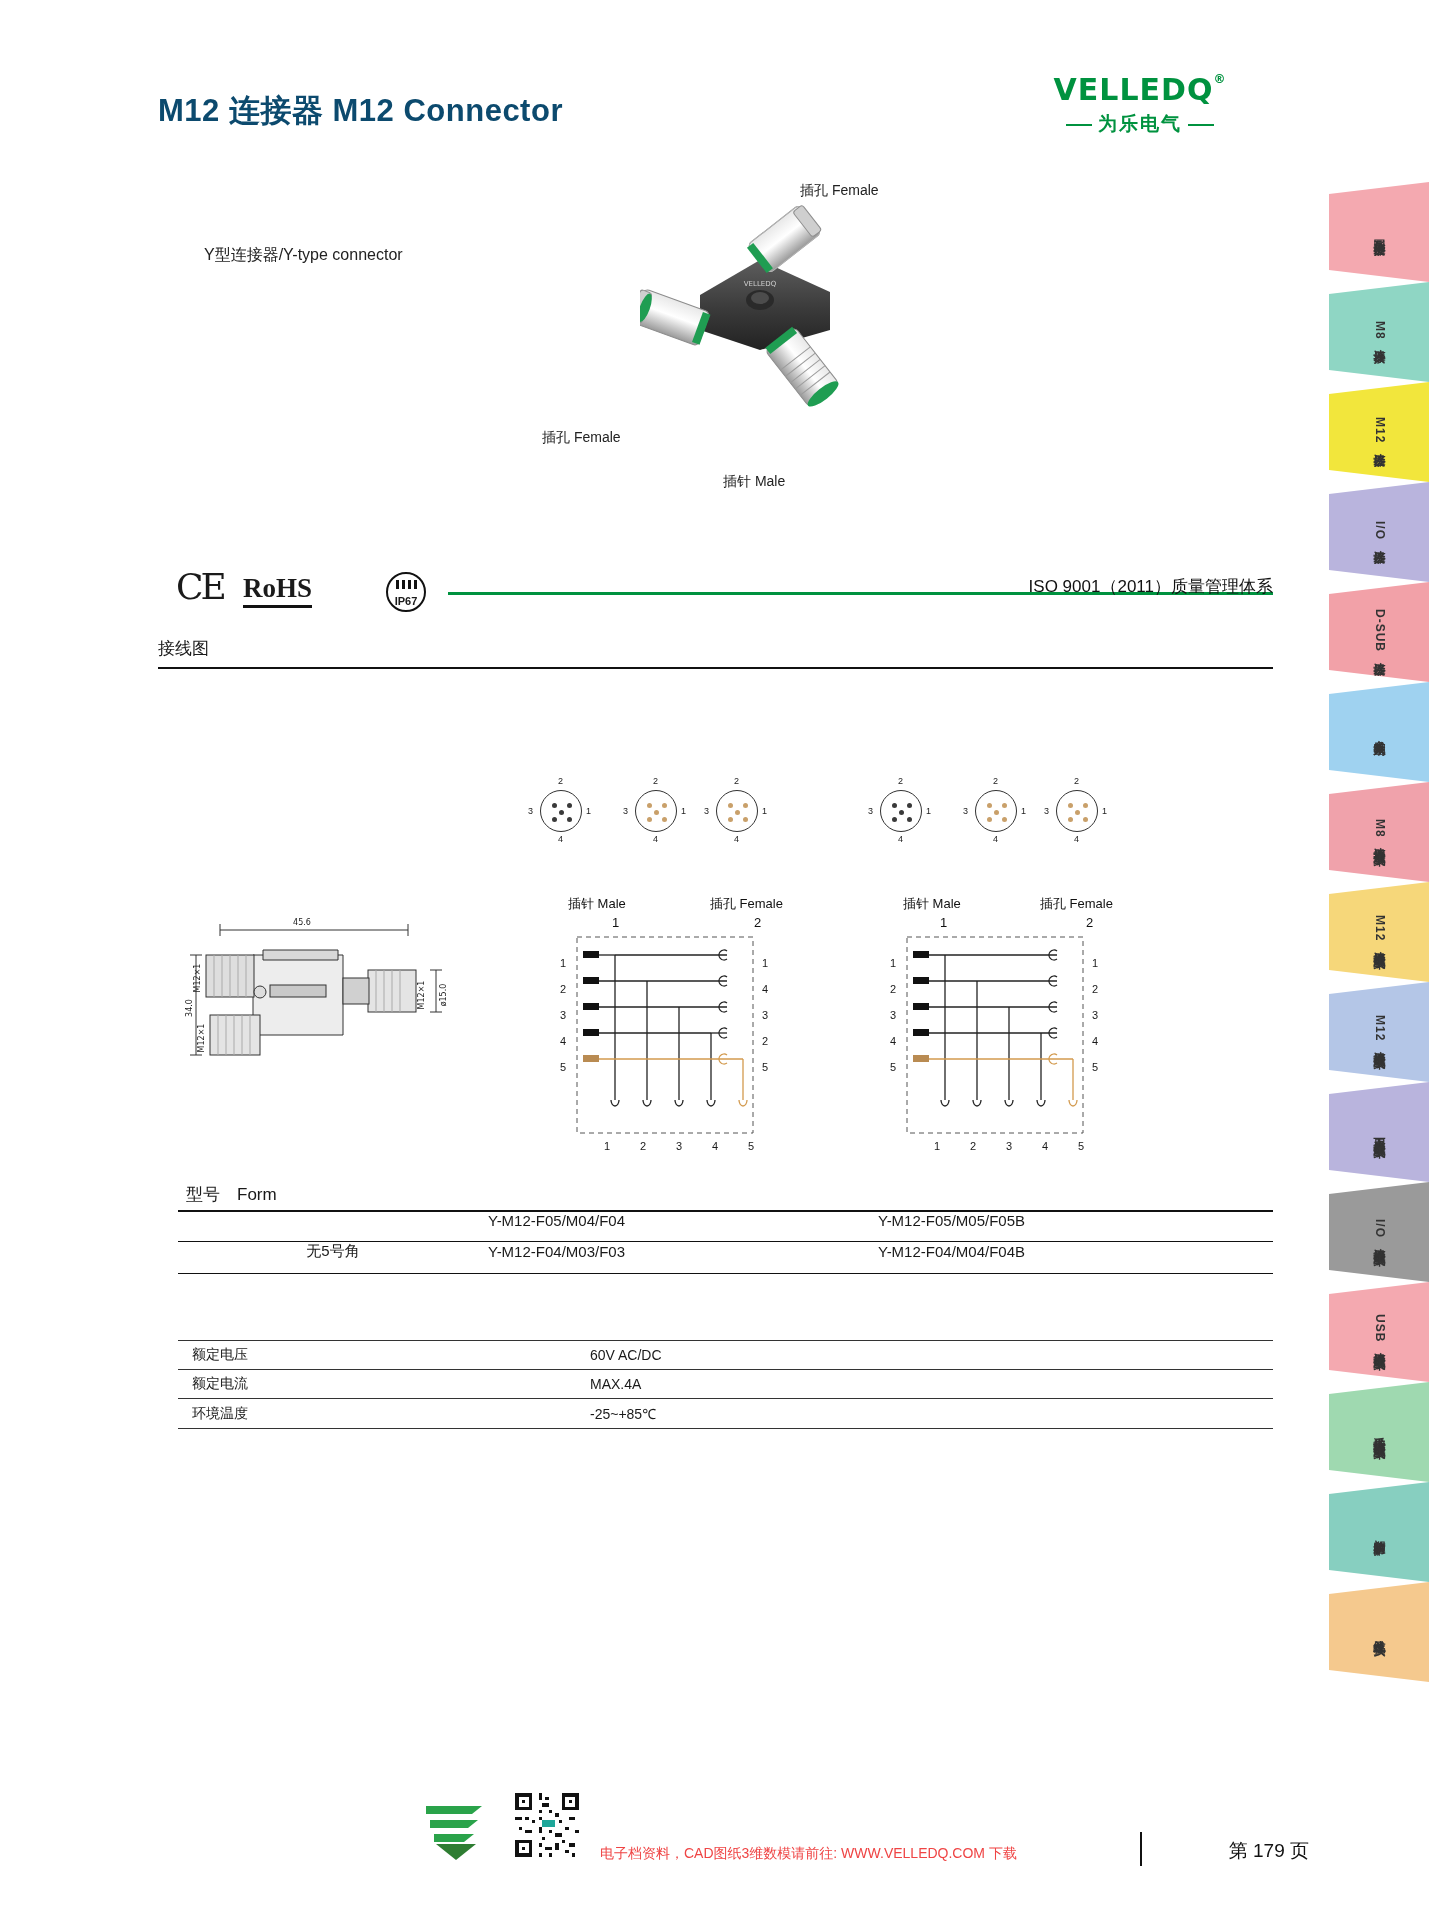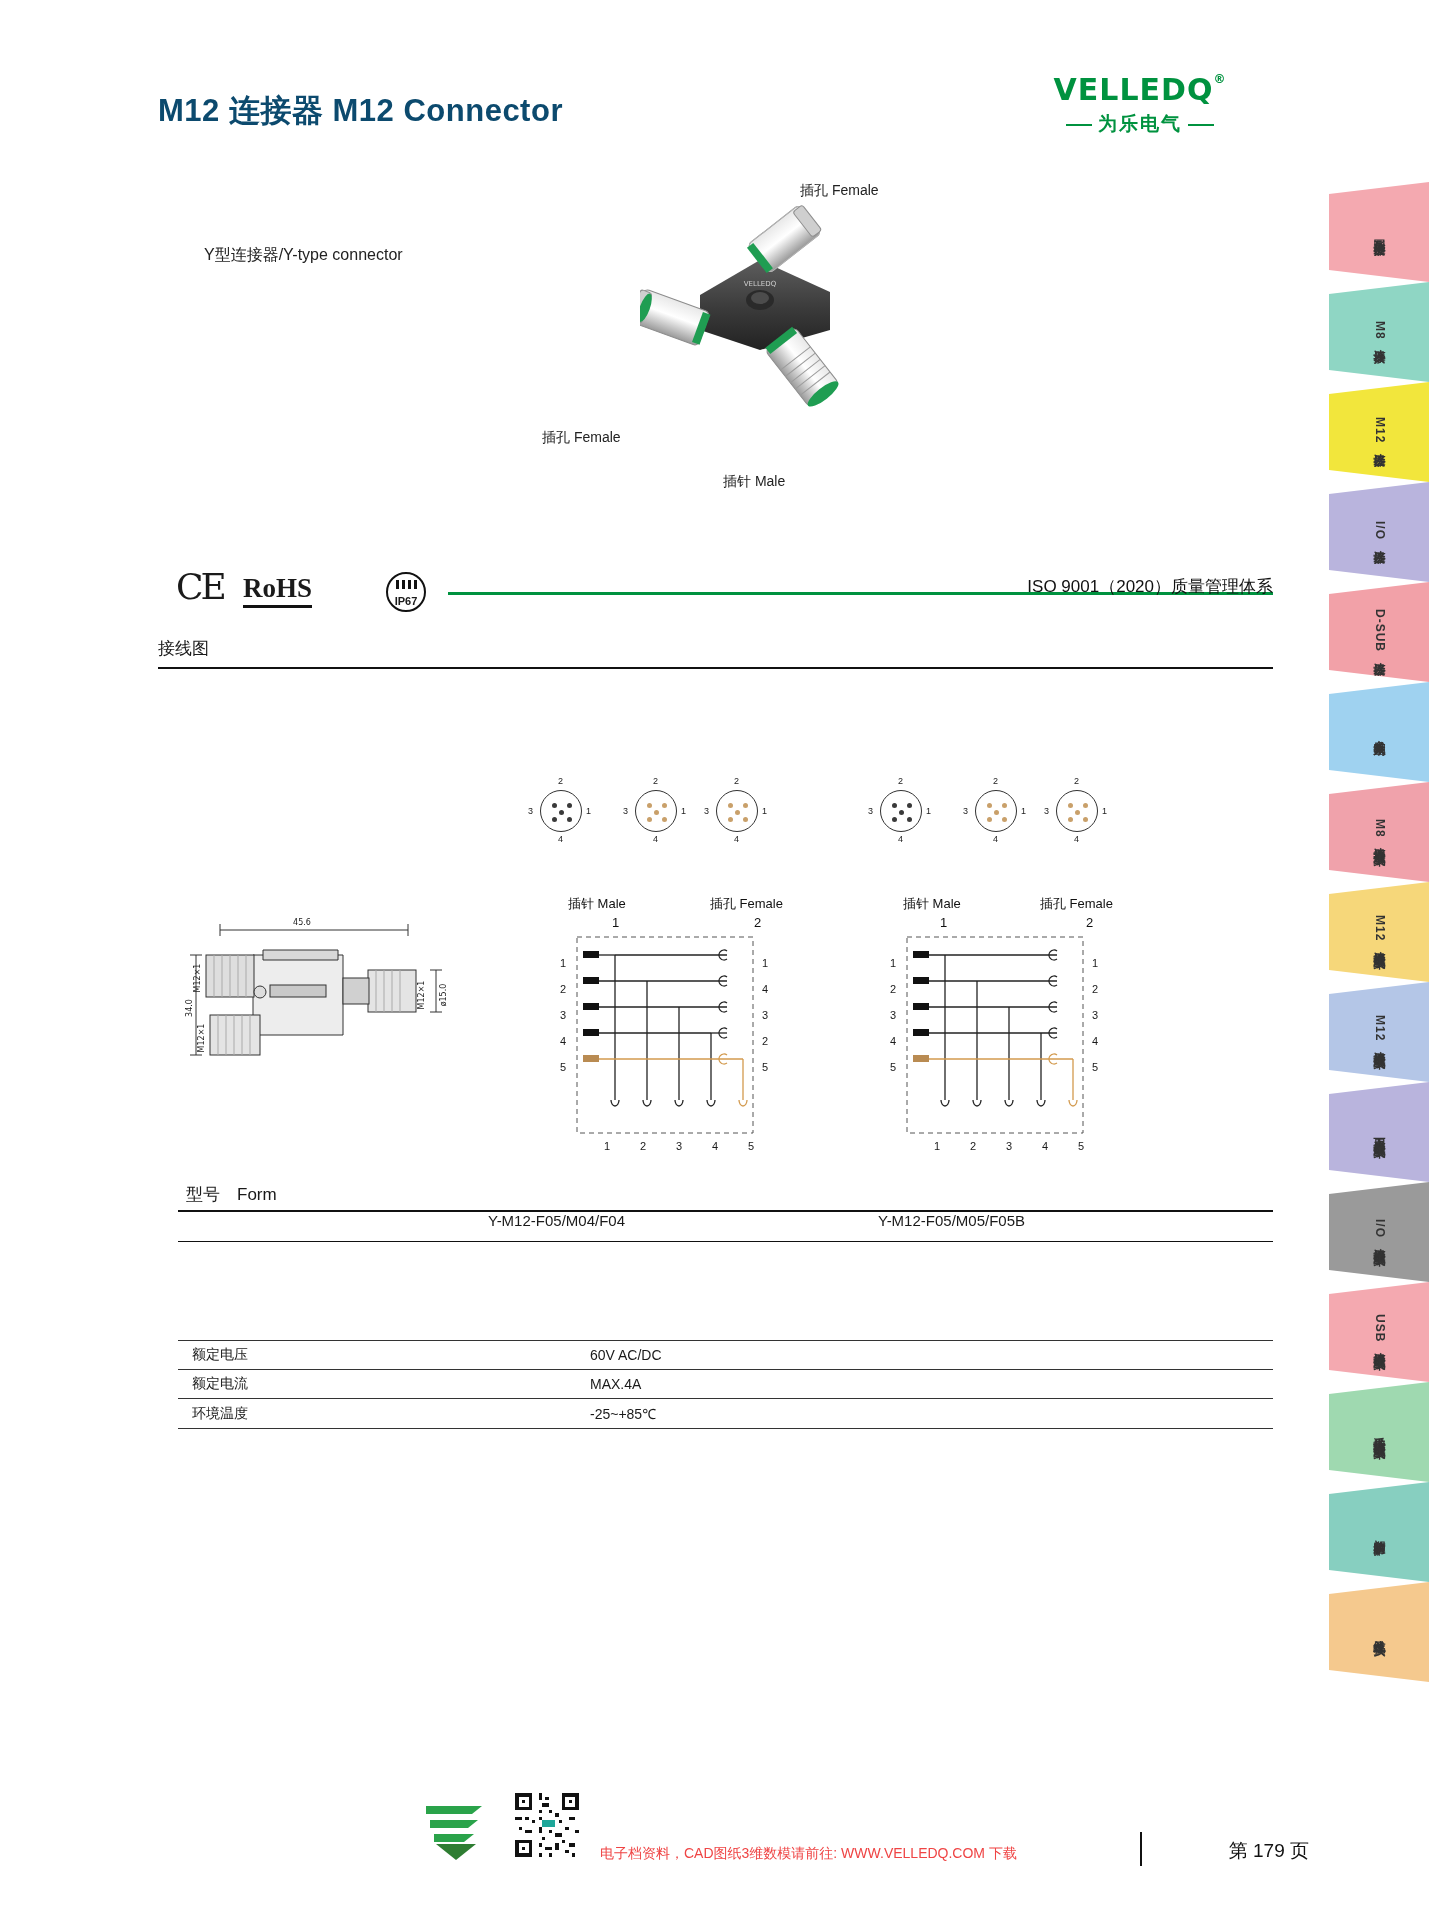"ISO 9001（2020）质量管理体系" div.iso { text: 2020 -> 2011 }
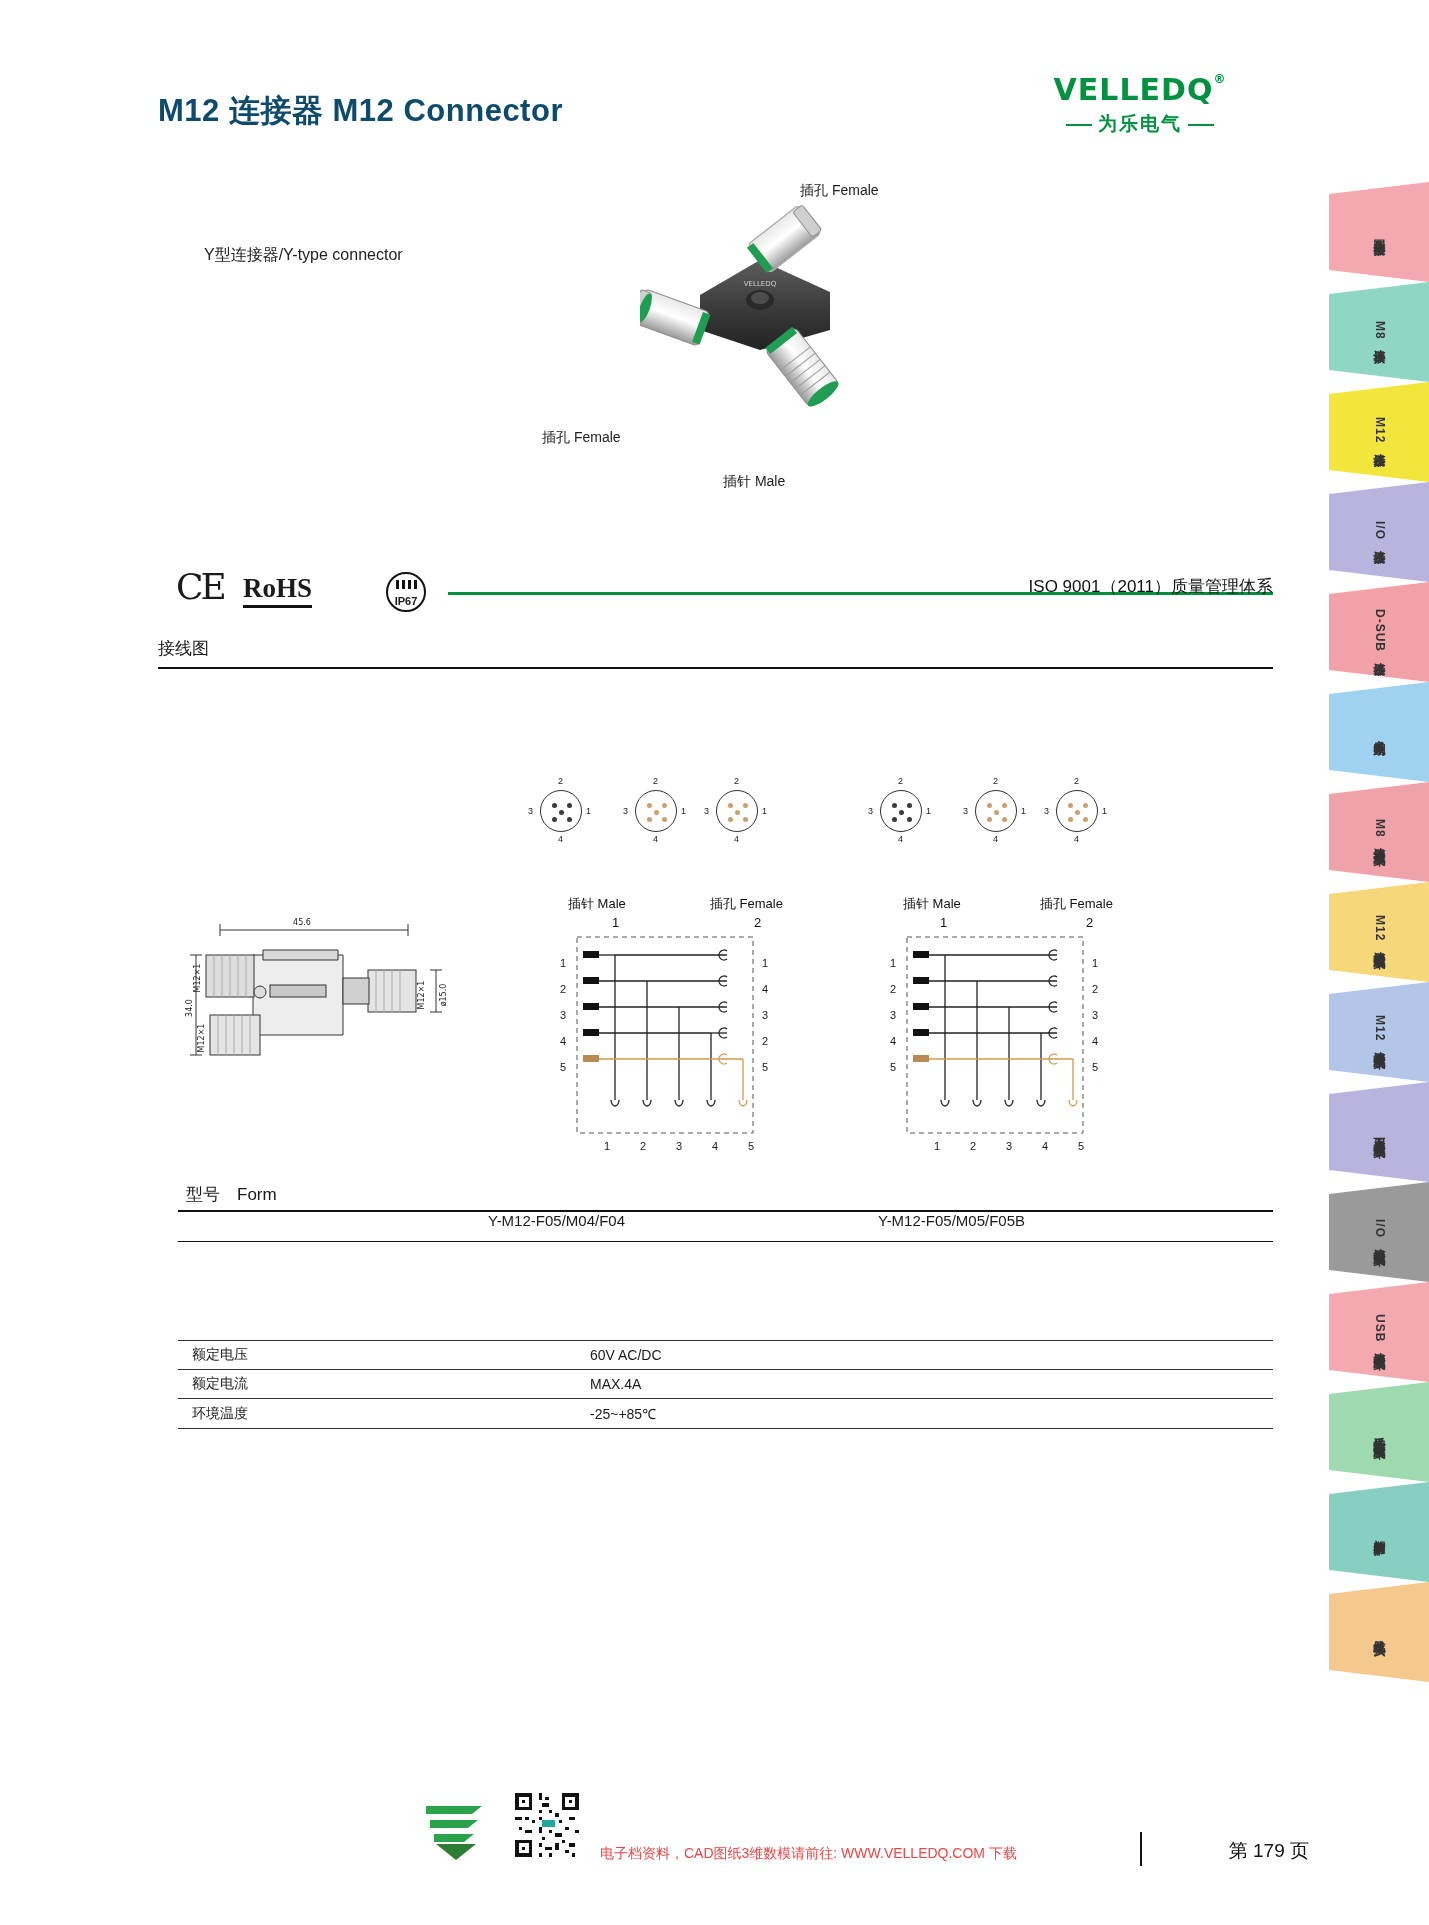"无5号角" tr { html: none -> <tr> <td>无5号角</td> <td>Y-M12-F04/M03/F03</td> <td>Y-M12-F04/M04/F04B</td> </tr> }
